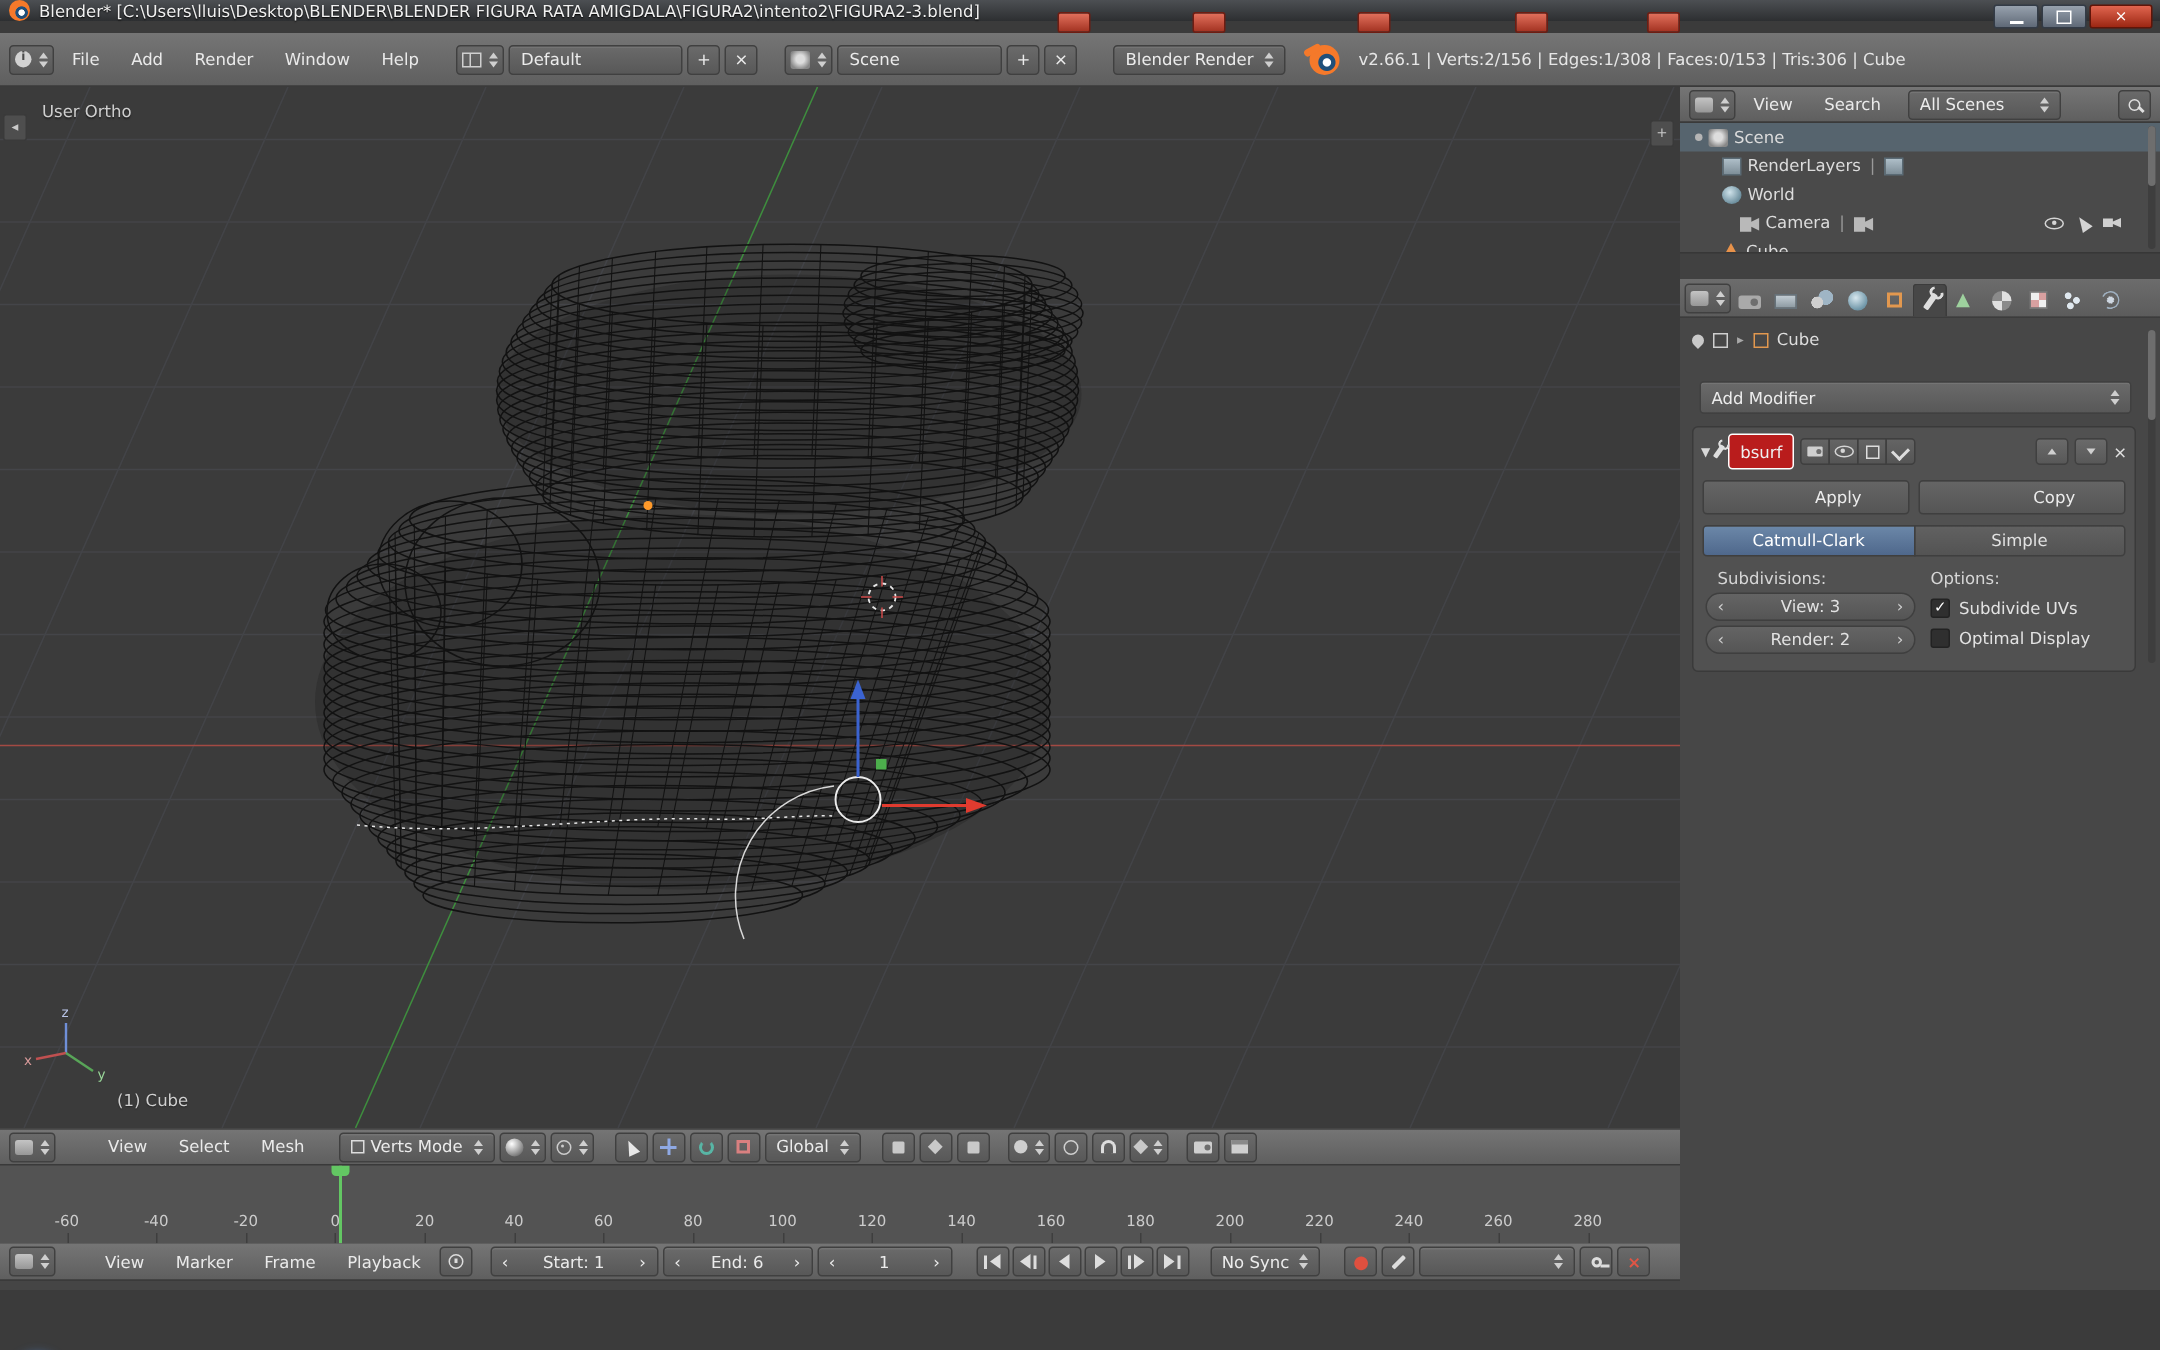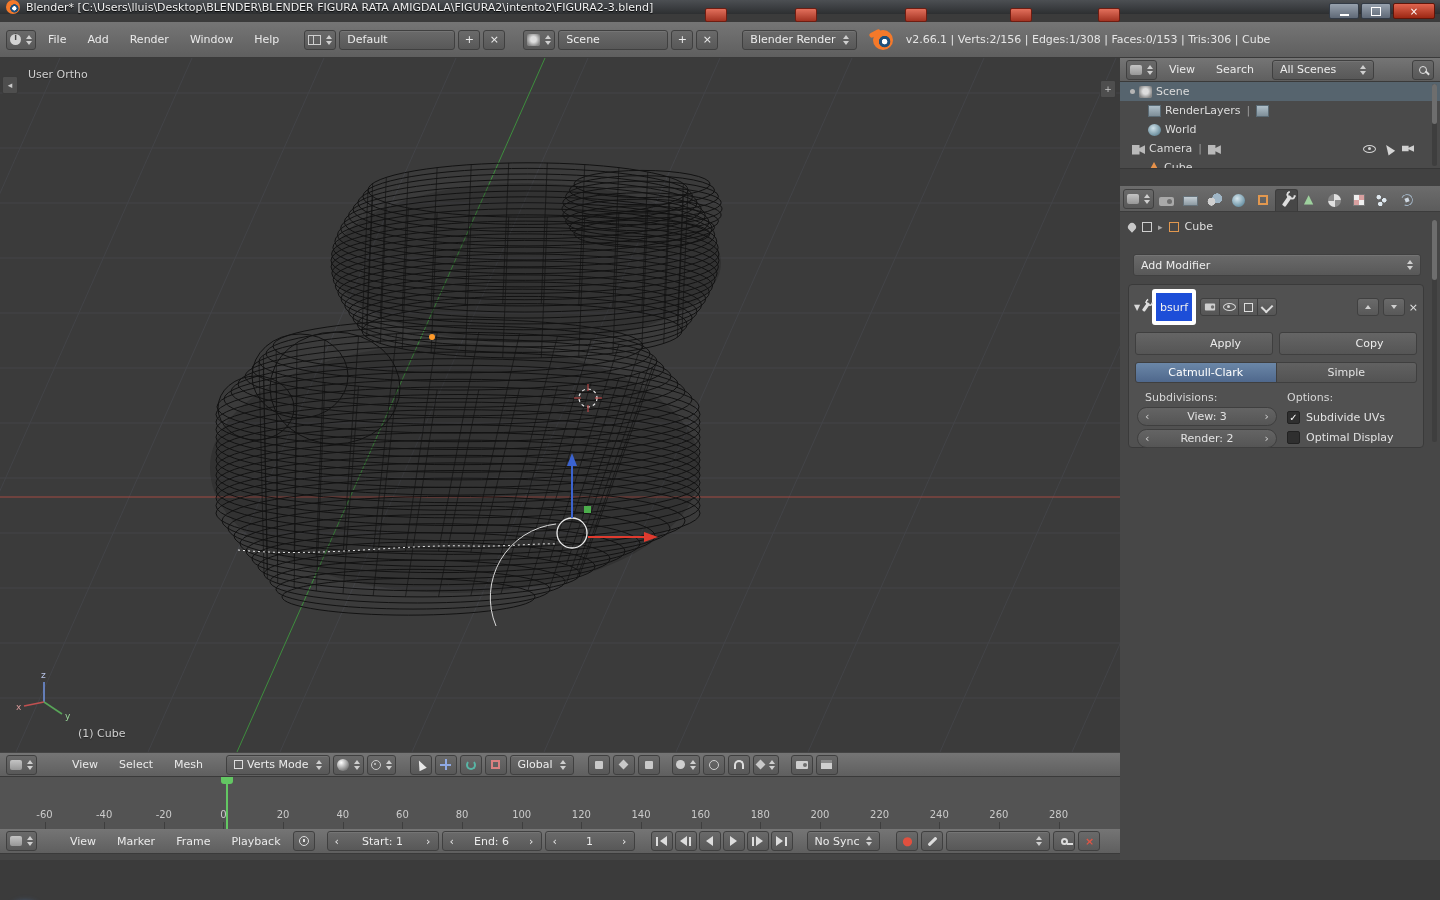"Camera" div.orow { padding-left: 12px -> 40px }
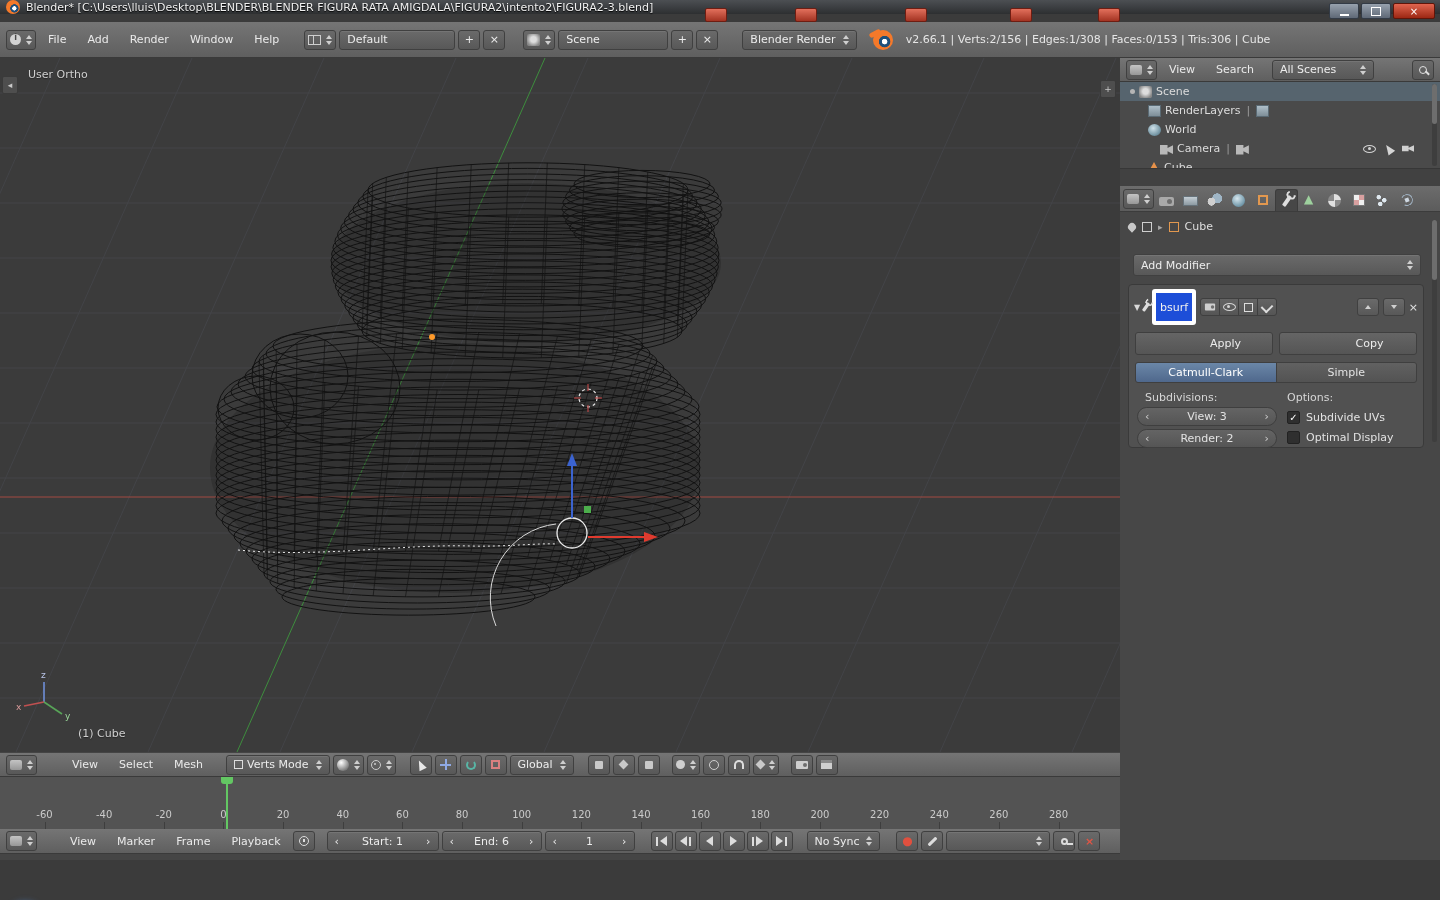"bsurf" .mod-name { background: #1d4ed8 -> #b91c1c; border: 4px solid #ffffff -> 1px solid #ffffff; height: 36px -> 24px }
